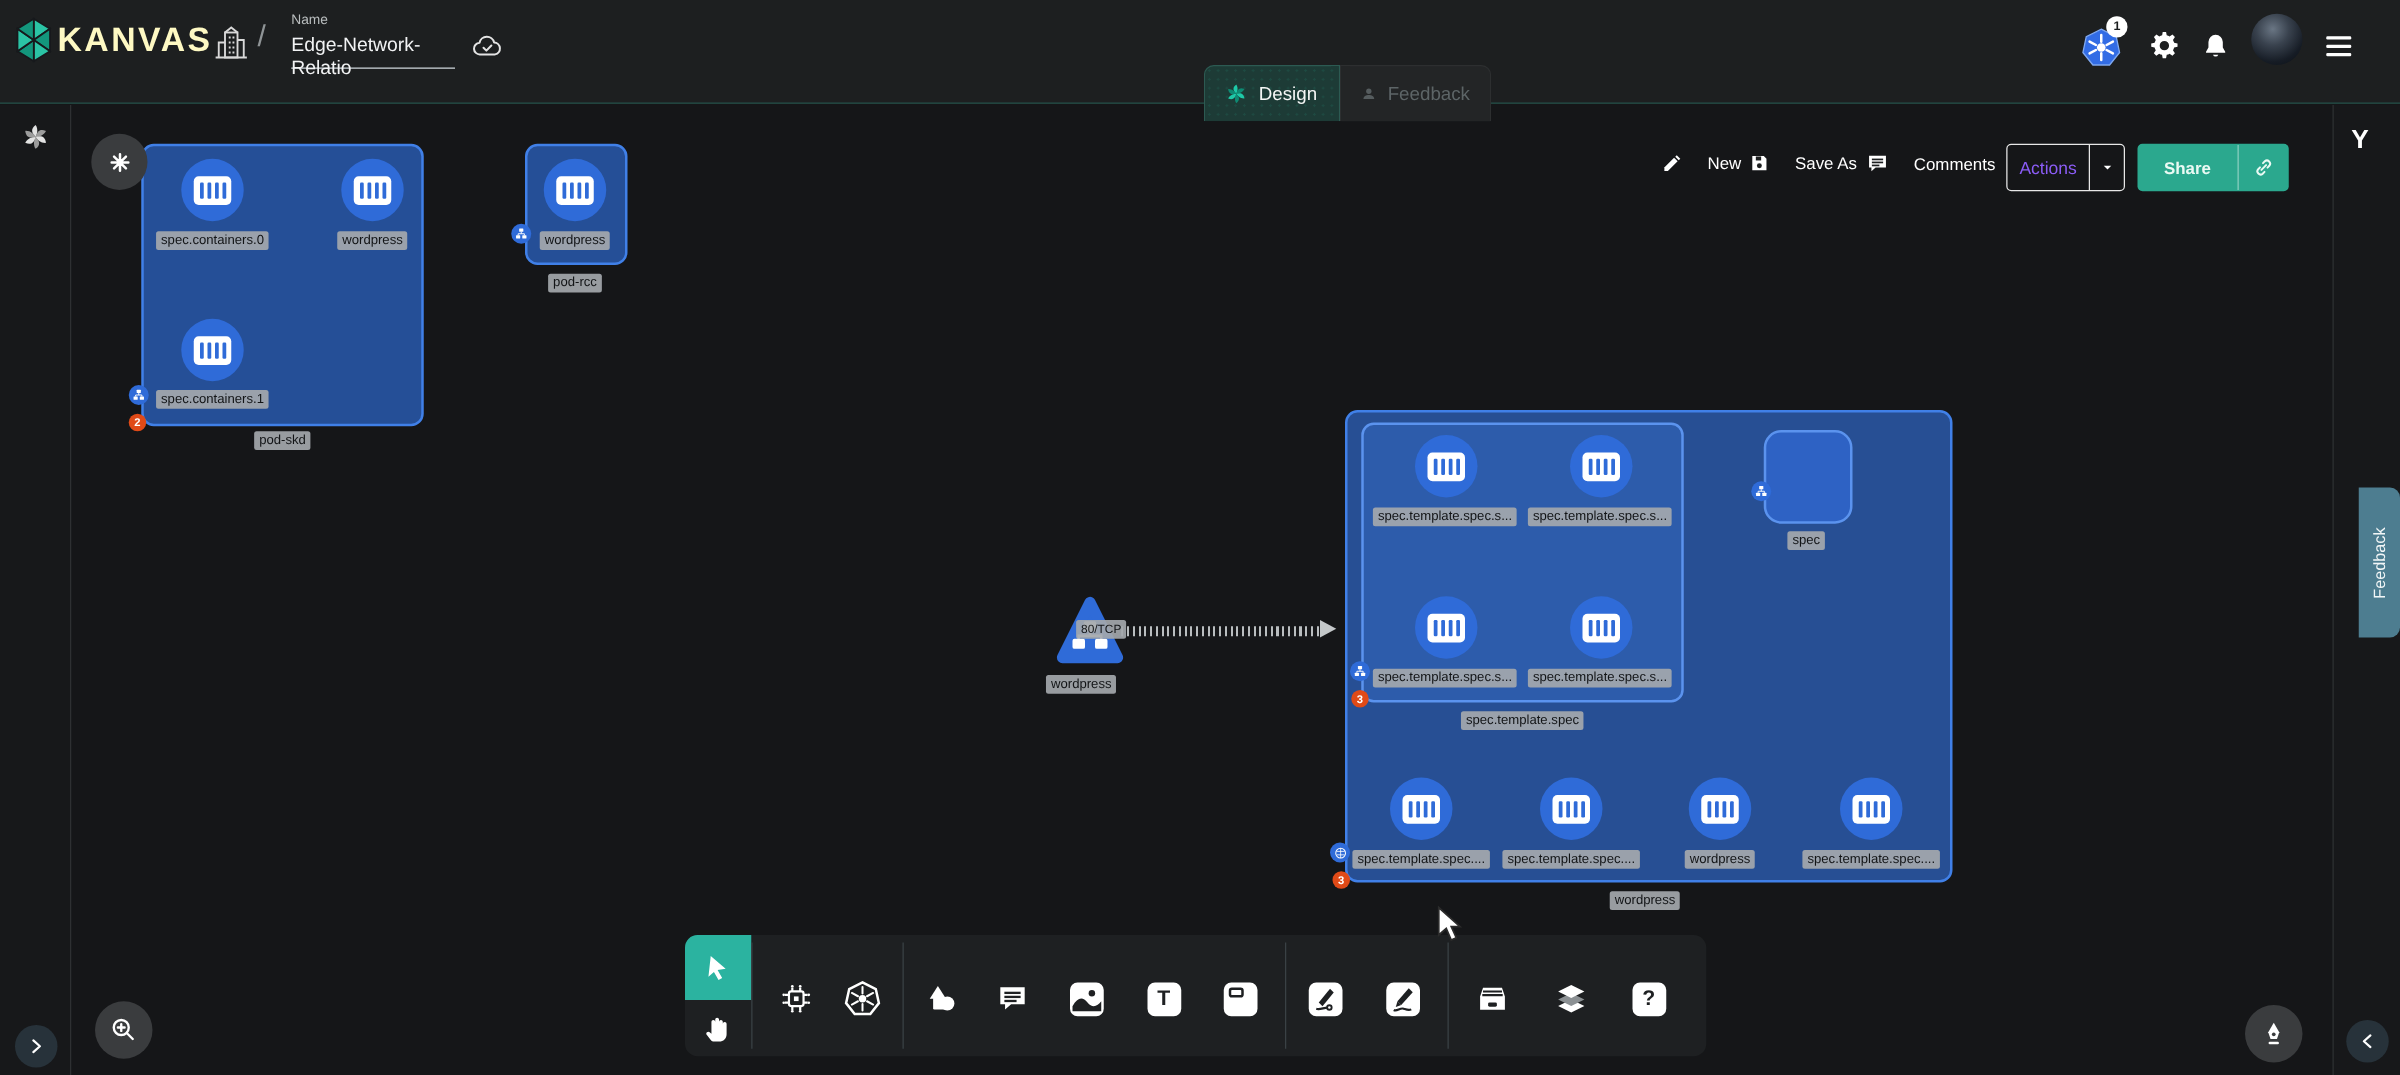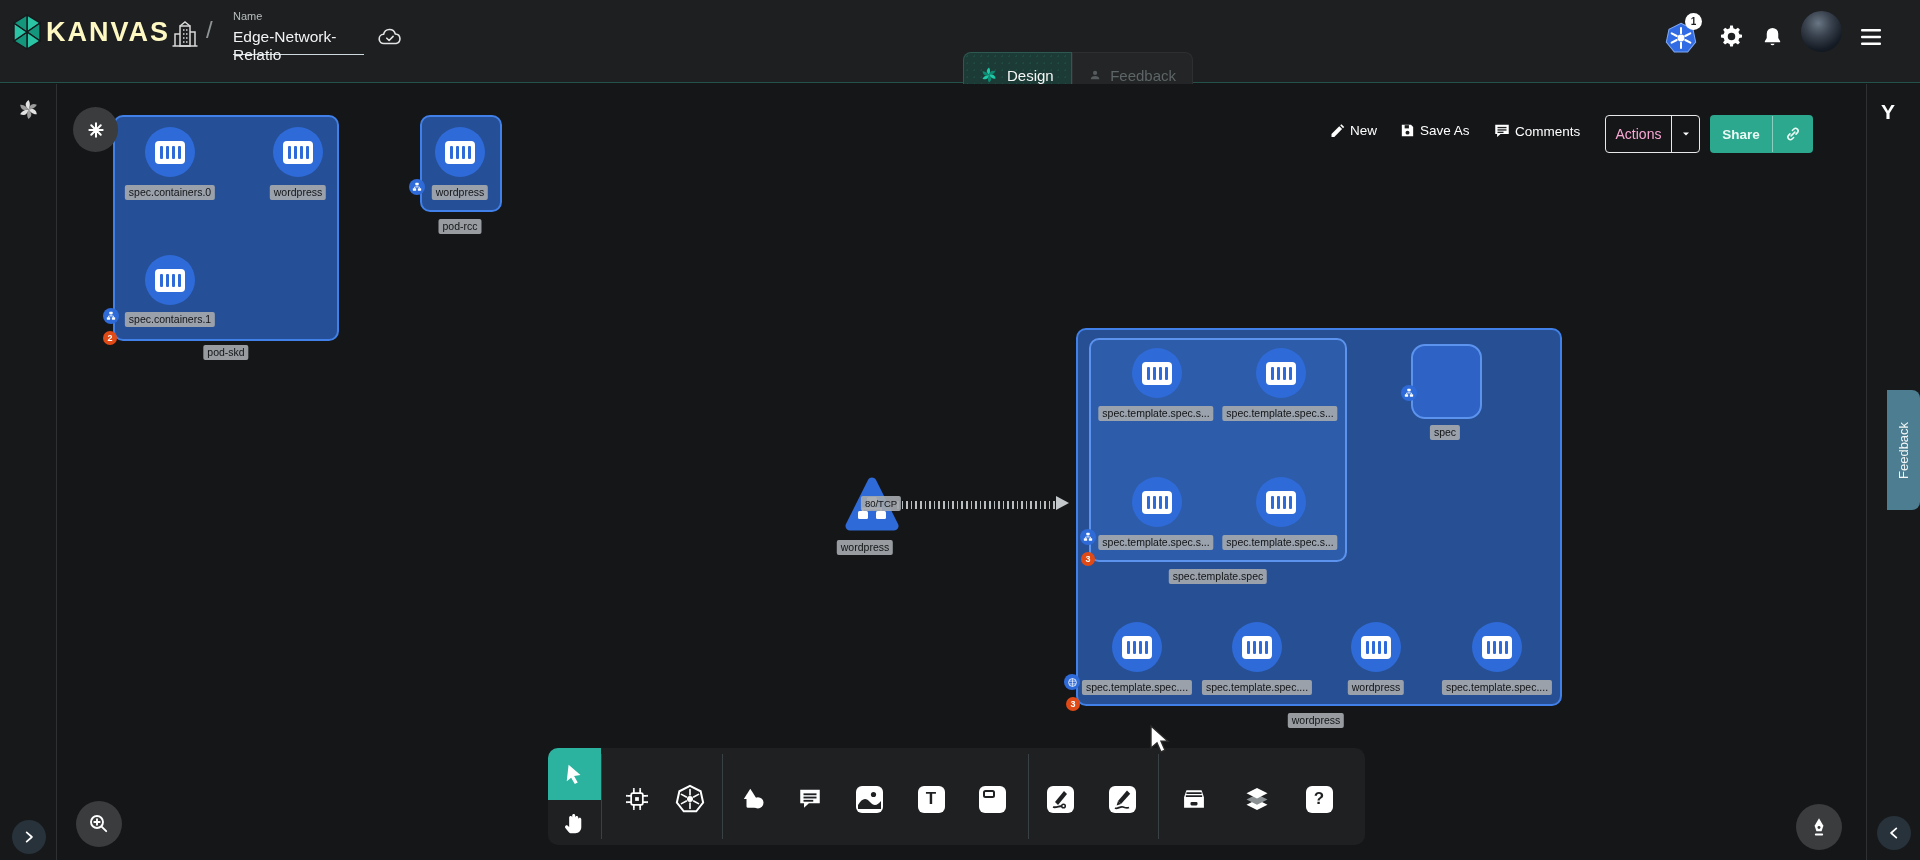"Design" .tab { align-items: flex-end -> center; height: 32px -> 45px }
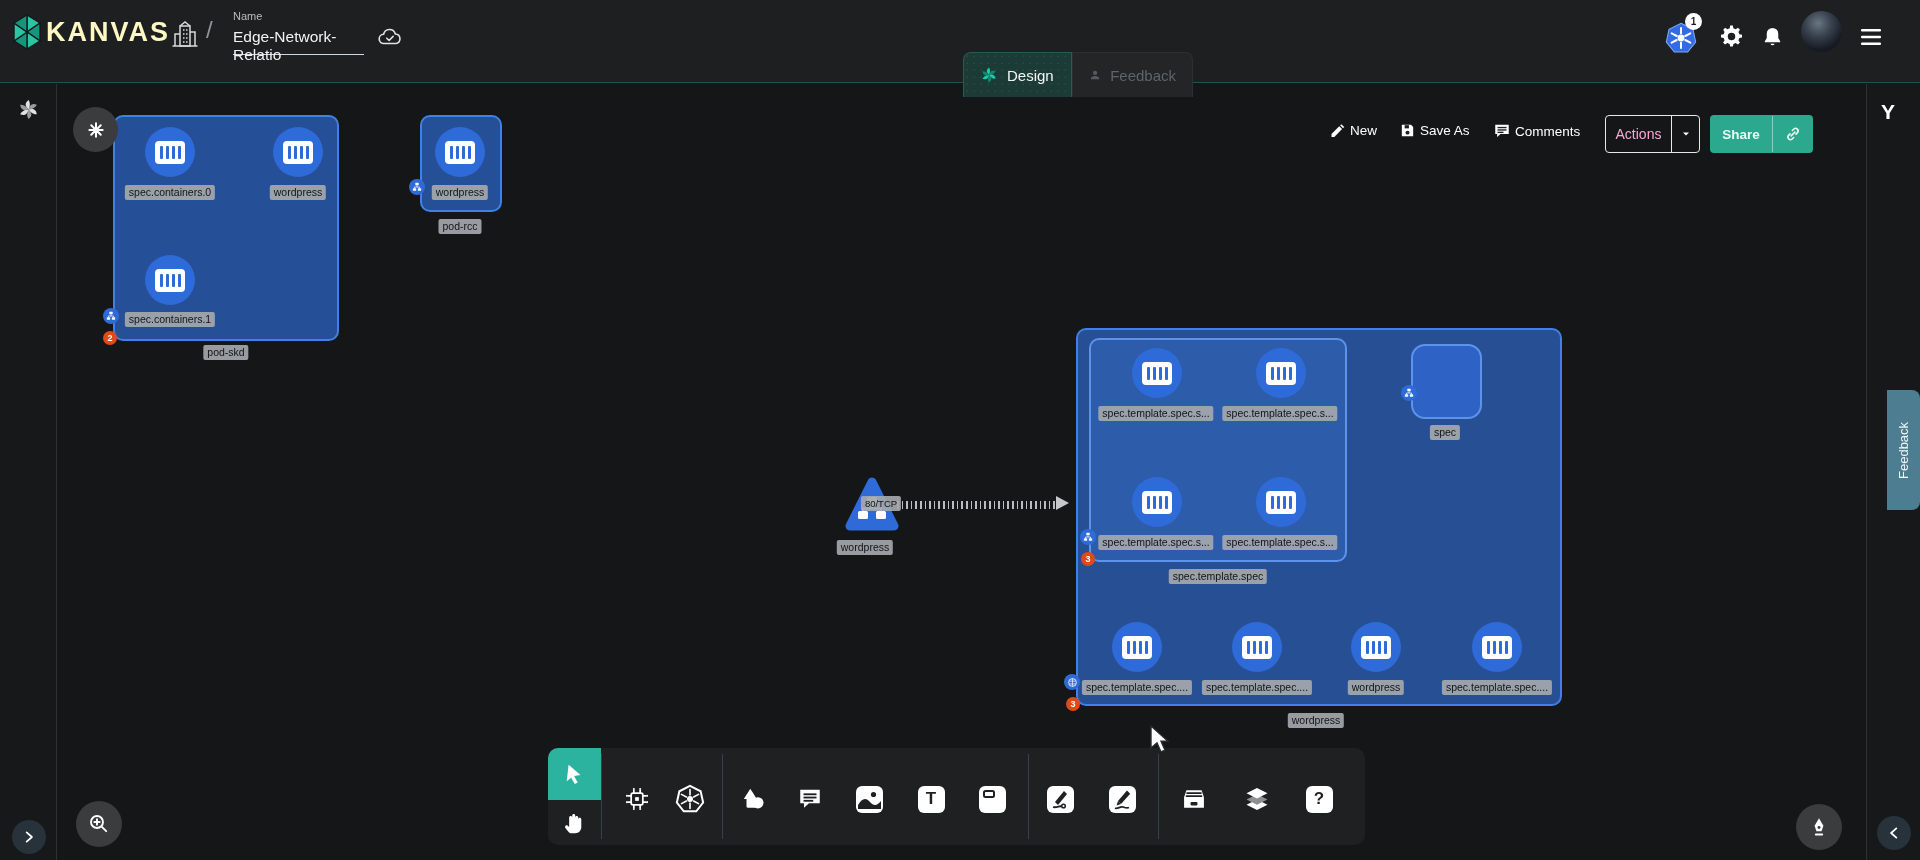"New" .action-item { gap: 4px -> 20px }
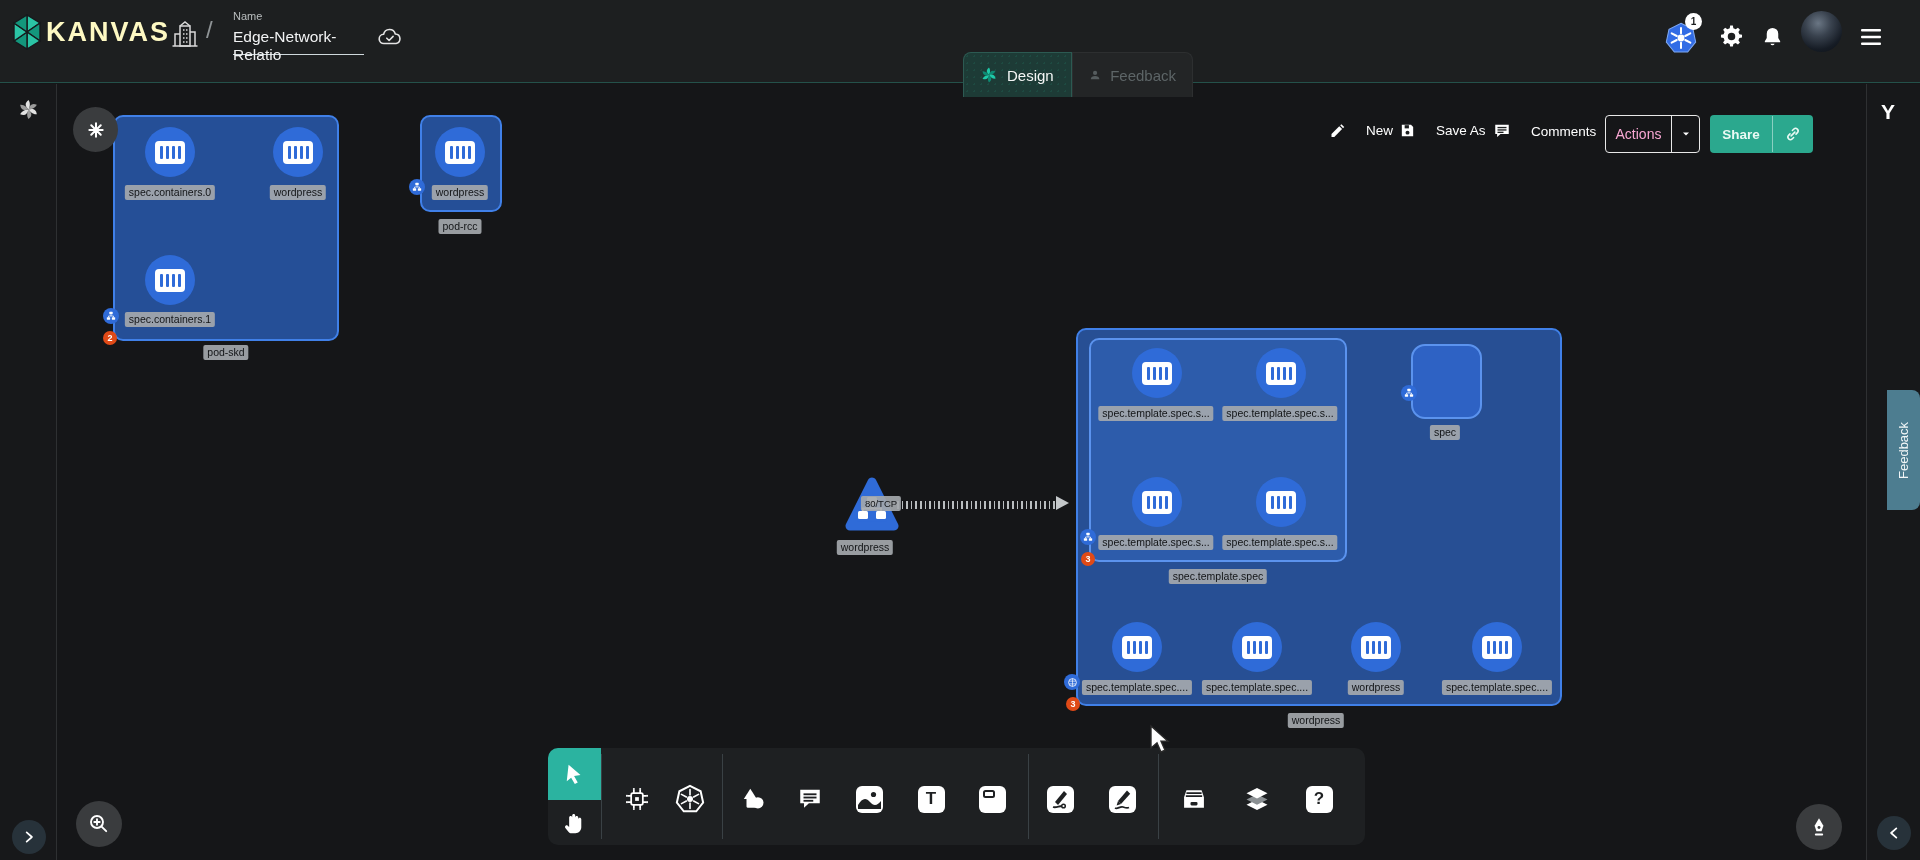"Actions" .btn-actions { color: #f9a8d4 -> #8b5cf6 }
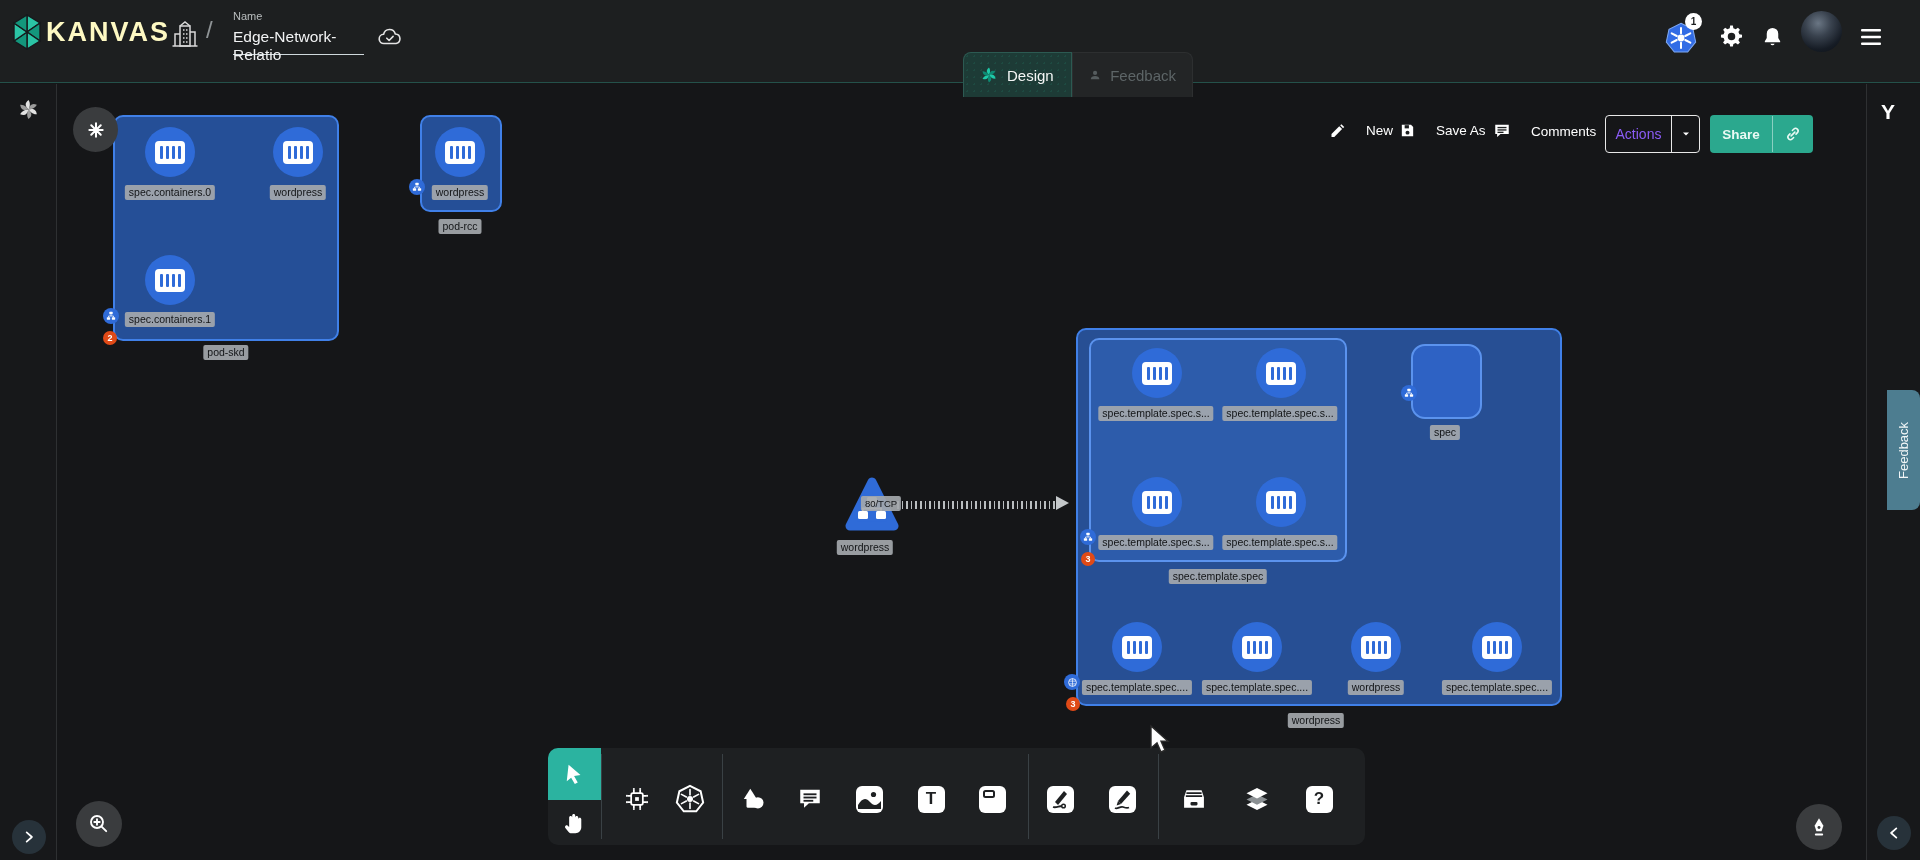"Share" .btn-share { width: 103px -> 121px }
